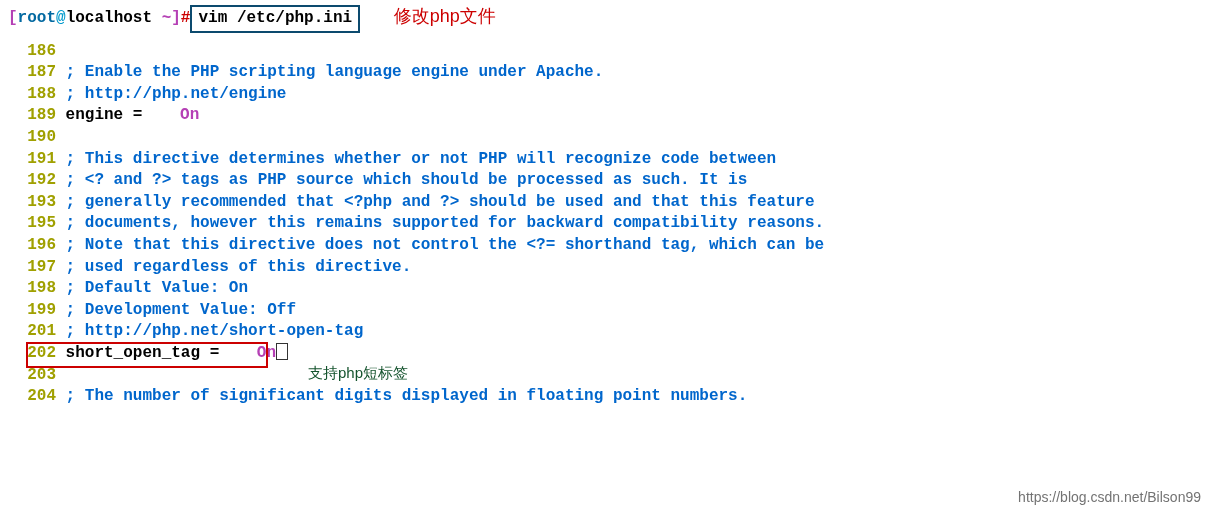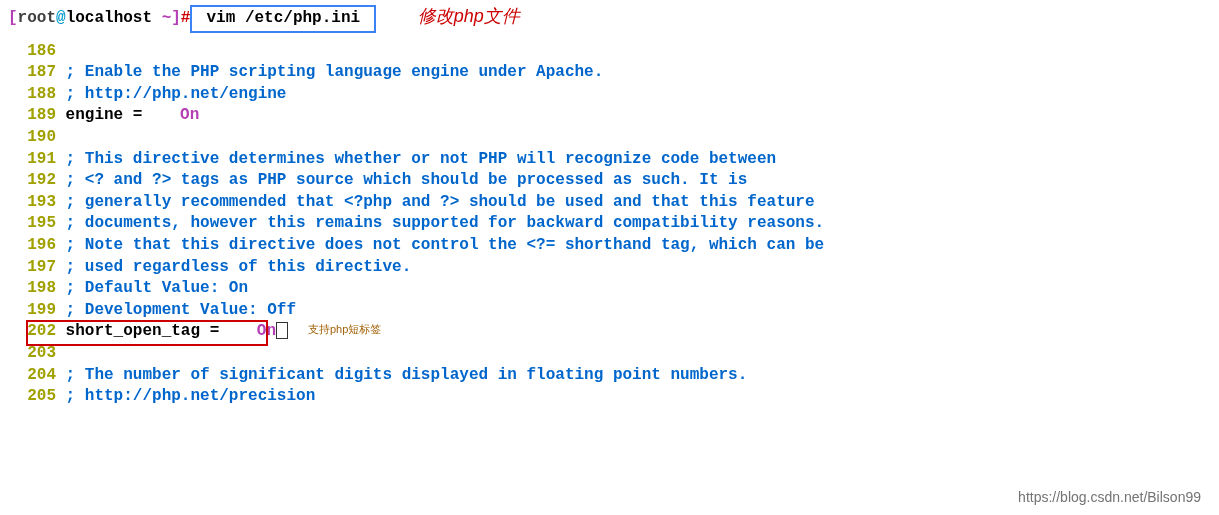"root" .prompt-user { color: #404040 -> #0369a1 }
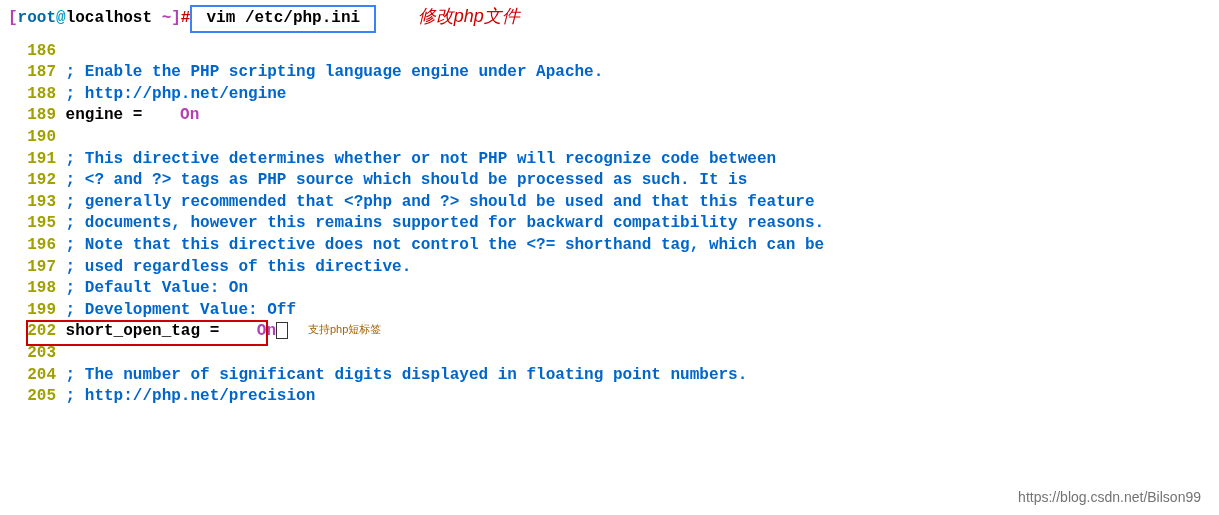"vim /etc/php.ini" .red-box-1 { border: 2px solid #3b82f6 -> 2px solid #0c4a6e; padding: 1px 14px -> 1px 6px }
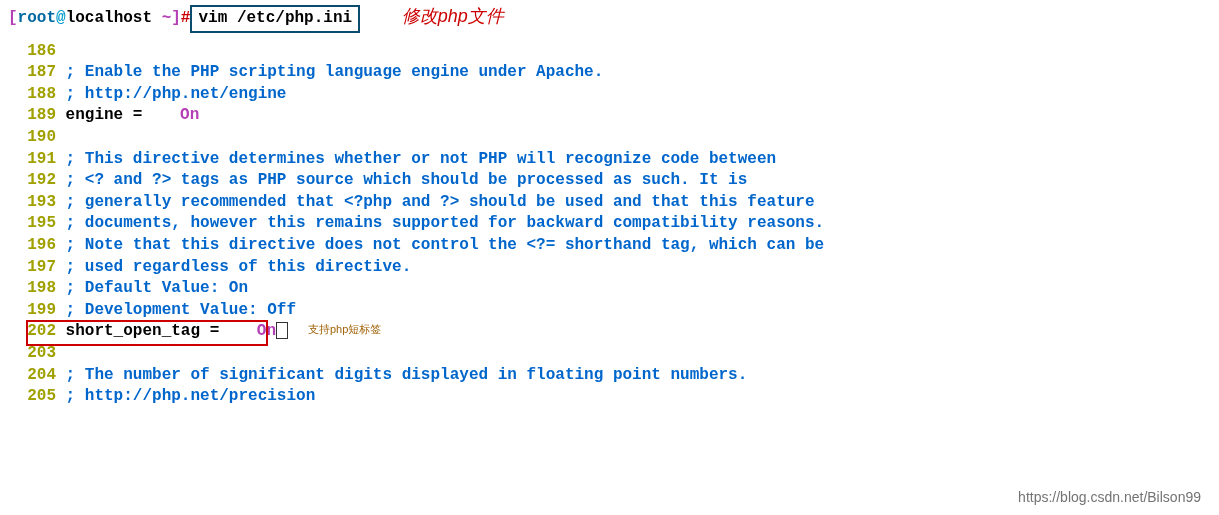"修改php文件" .annotation-1 { font-style: italic -> none; margin-left: 32px -> 24px }
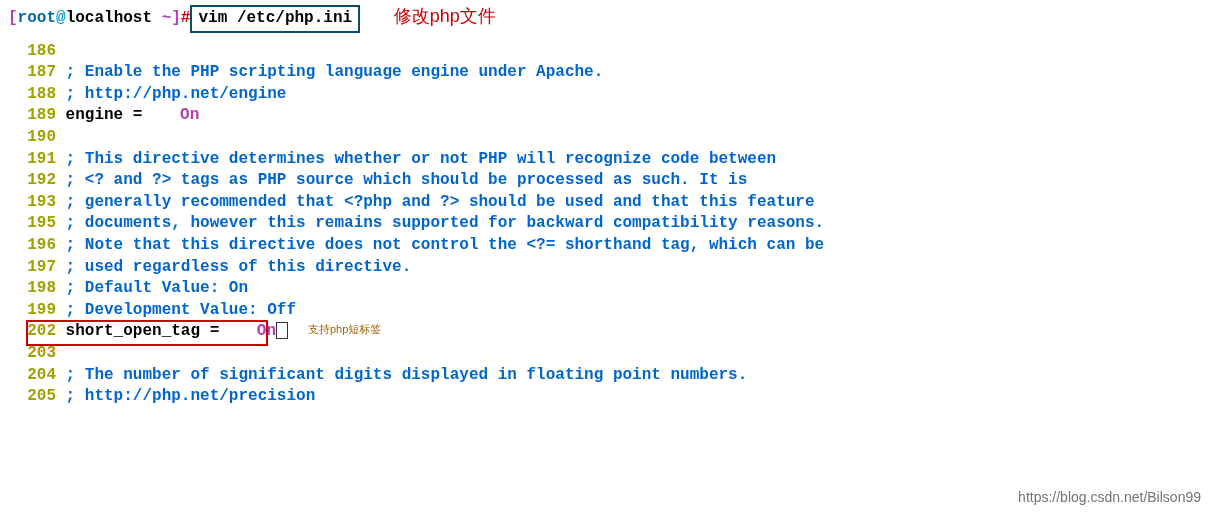"201 ; http://php.net/short-open-tag" div.line { html: none -> <div><span>201</span> <span>; http://php.net/short-open-tag</span></div> }
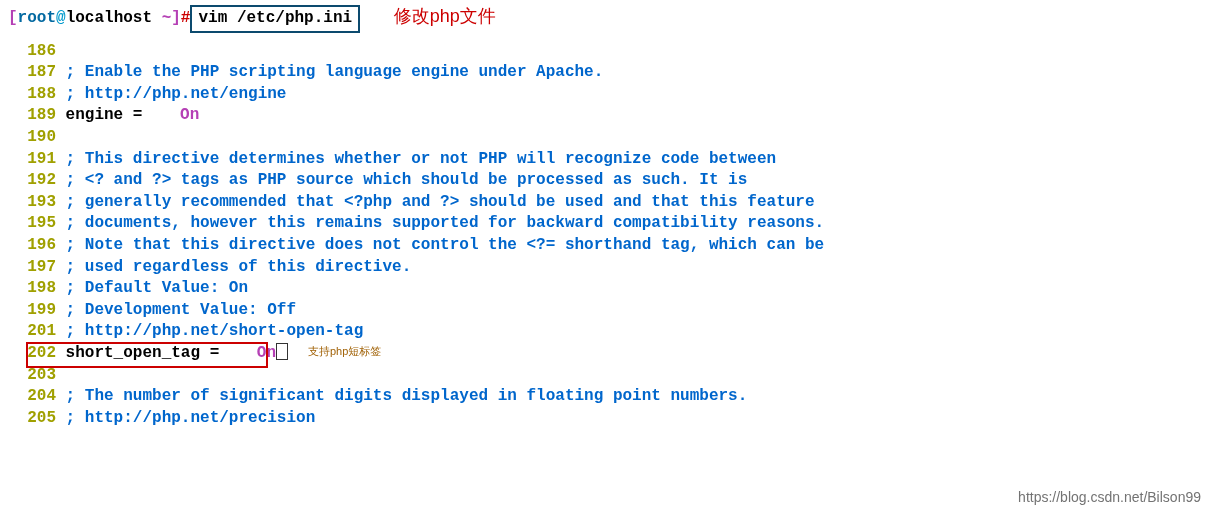"支持php短标签" .annotation-2 { color: #a16207 -> #14532d; font-size: 11px -> 15px; top: 1px -> 20px }
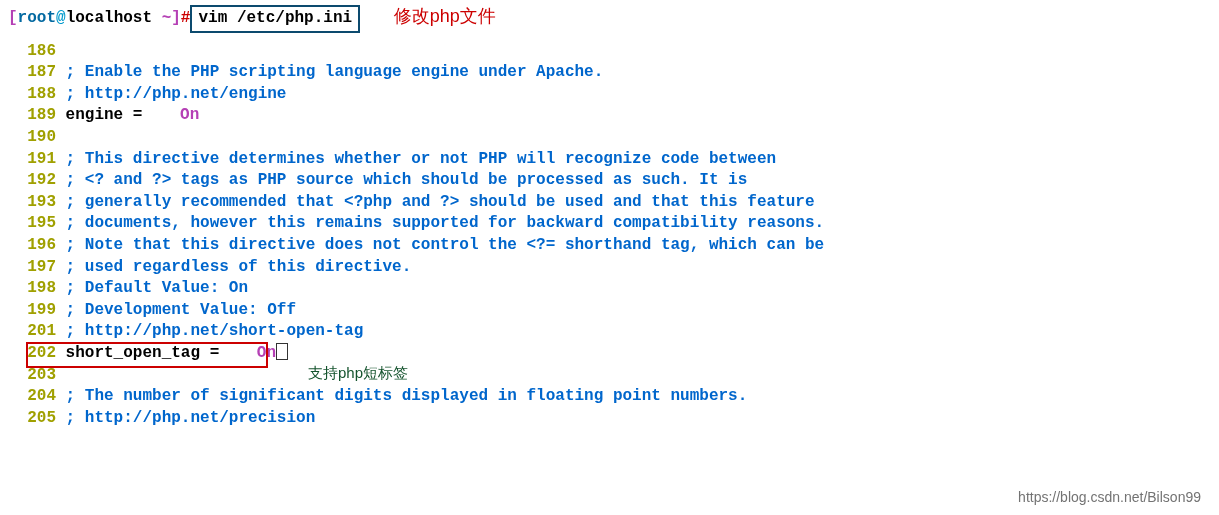"205 ; http://php.net/precision" div.line { html: <div><span>205</span> <span>; http://php.net/precision</span></div> -> none }
